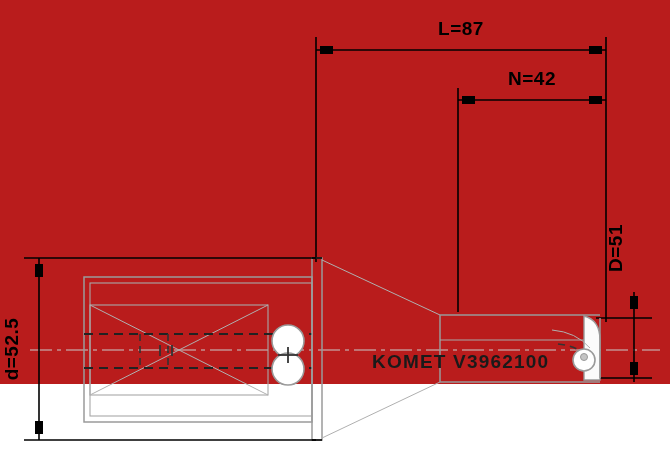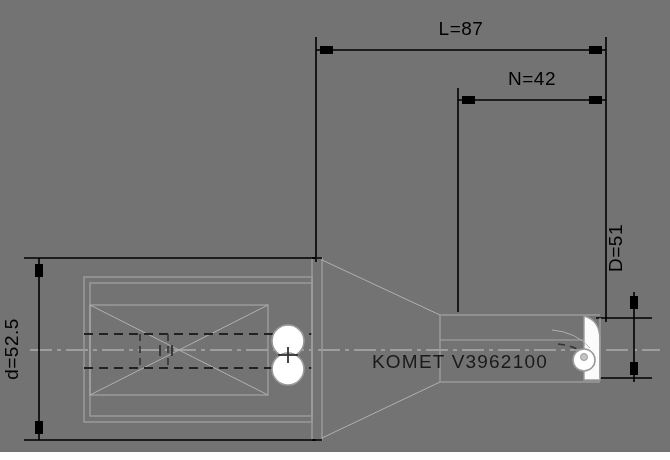"L=87" #drawing-root { background: #737373 -> #b91c1c; font-weight: none -> bold; height: 452px -> 384px }
